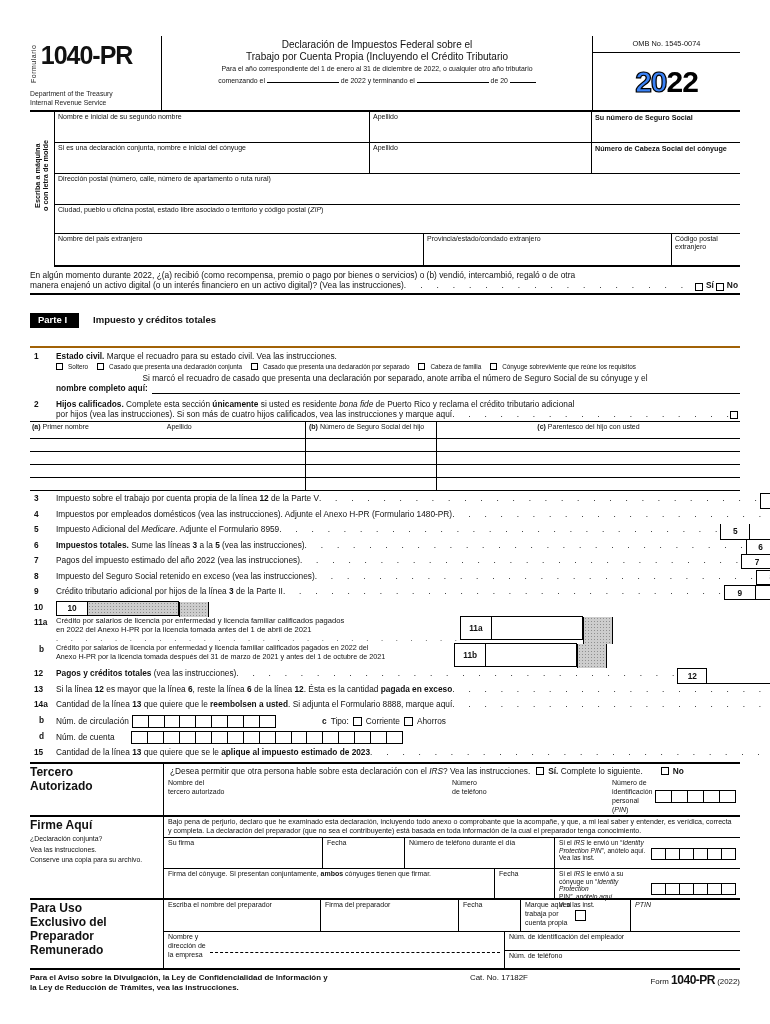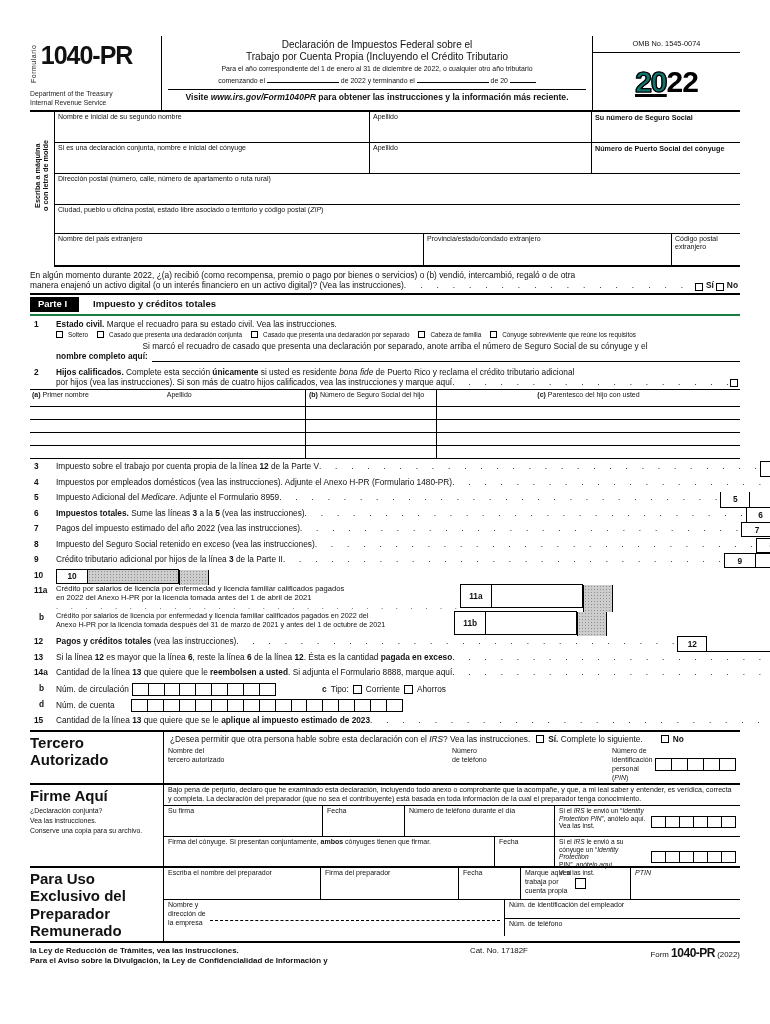"Visite www.irs.gov/Form1040PR para" div.visit { html: <div>Visite <i>www.irs.gov/Form1040PR</i> para obtener las instrucciones y la información más reciente.</div> -> none }
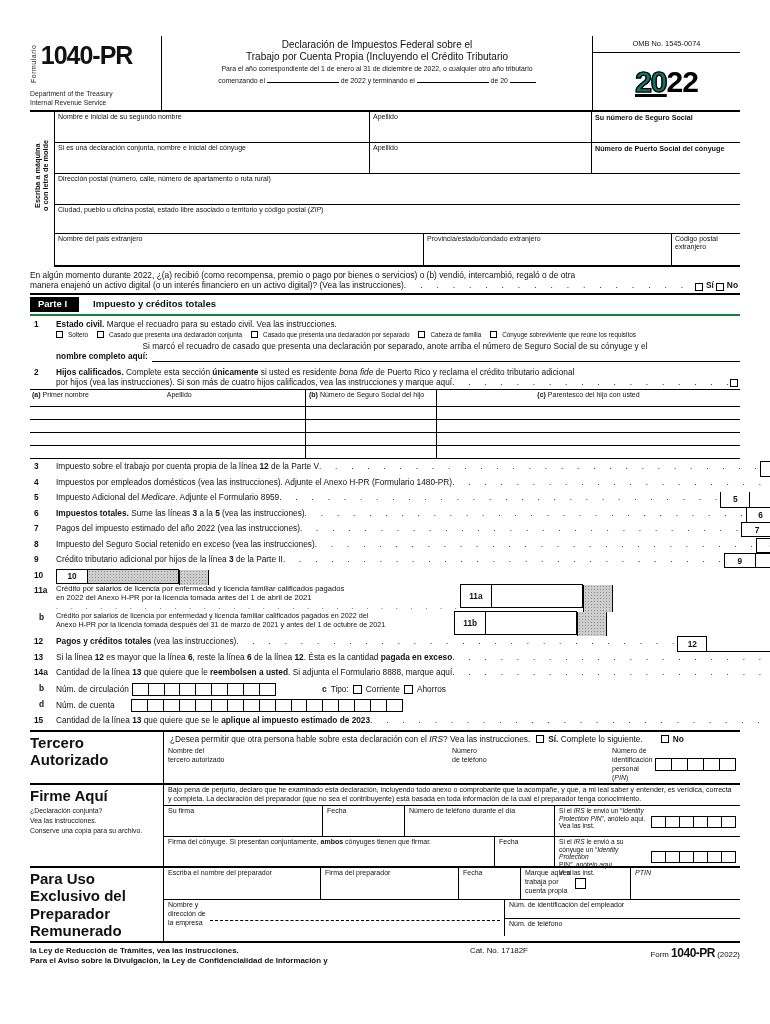"20" .y-out { color: #0f766e -> #3b82f6; text-decoration: underline -> none }
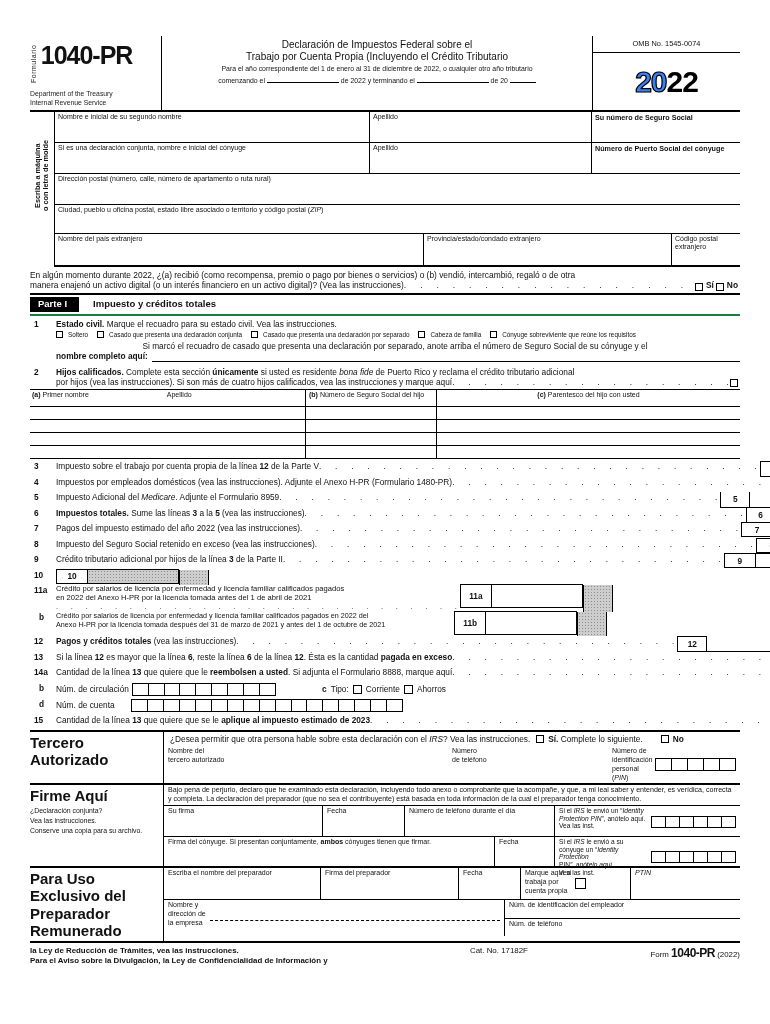"Número de Puerto Social del" span { text: Puerto -> Cabeza }
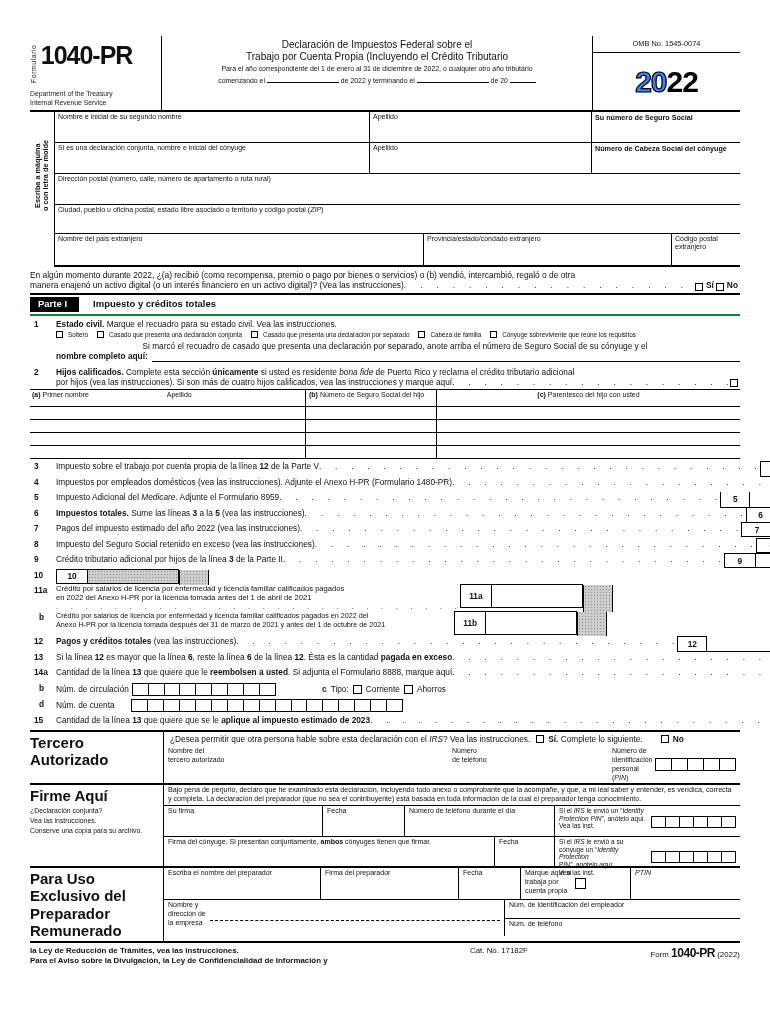"Parte I" .p1bar { border-bottom: 2px solid #15803d -> 2px solid #a16207; padding: 2px 0 -> 18px 0 }
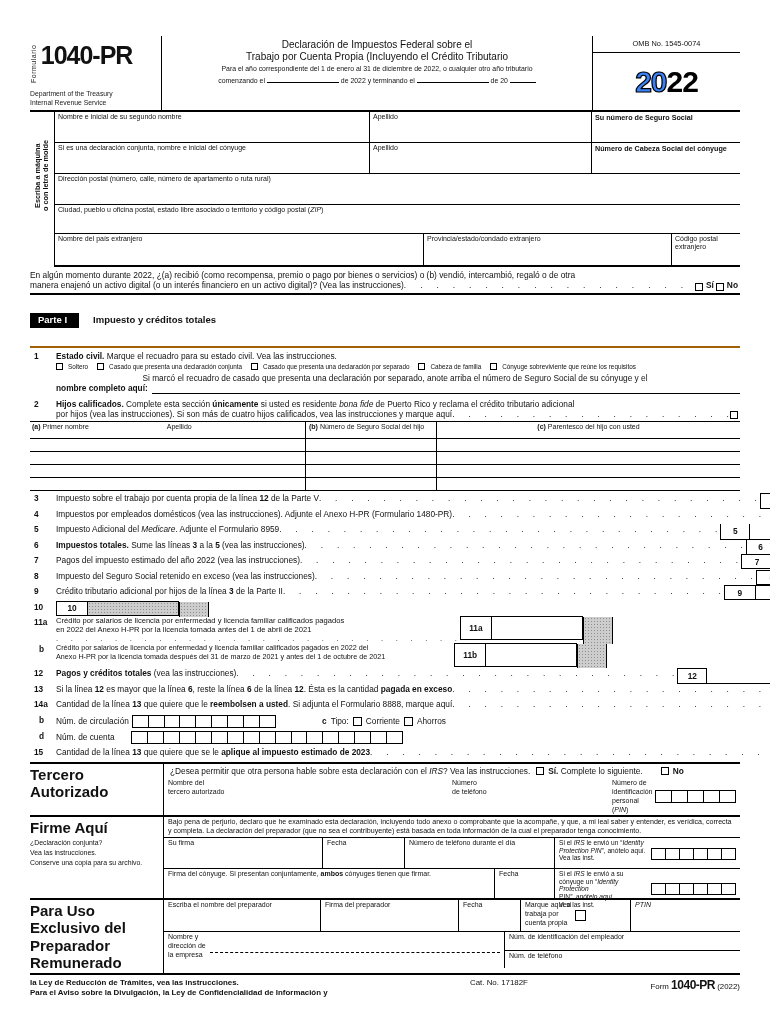"Tercero" .bl-title { font-size: 15px -> 12px }
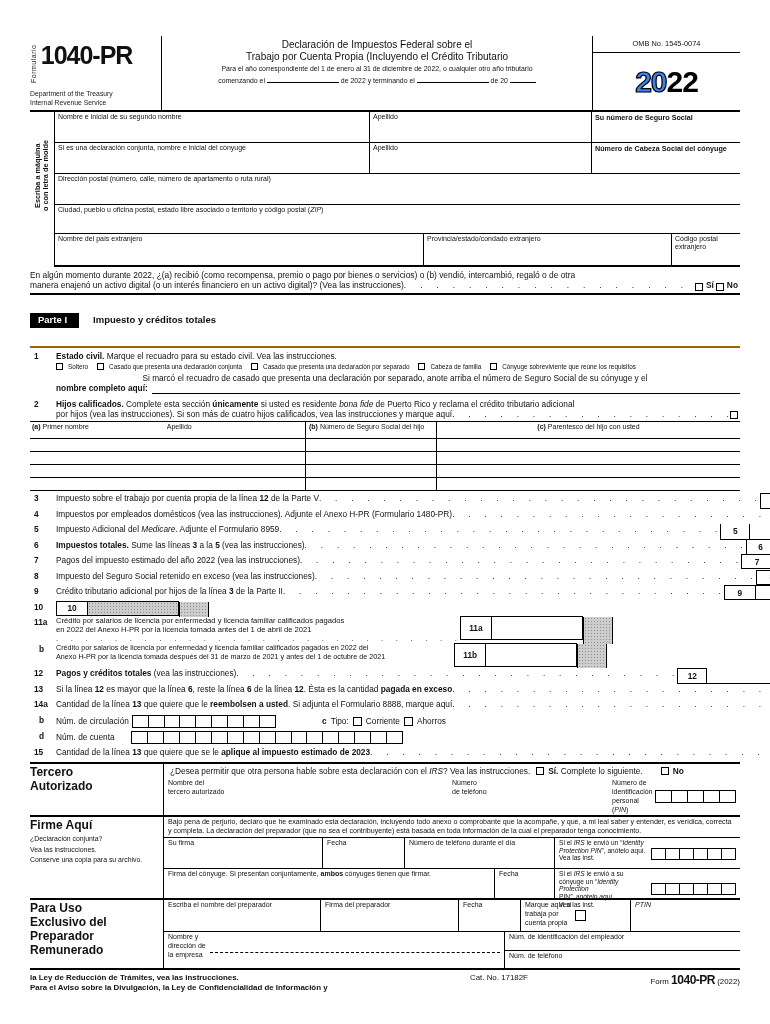"la Ley de Reducción de" div { order: before "Para el Aviso sobre la" -> after "Para el Aviso sobre la" }
